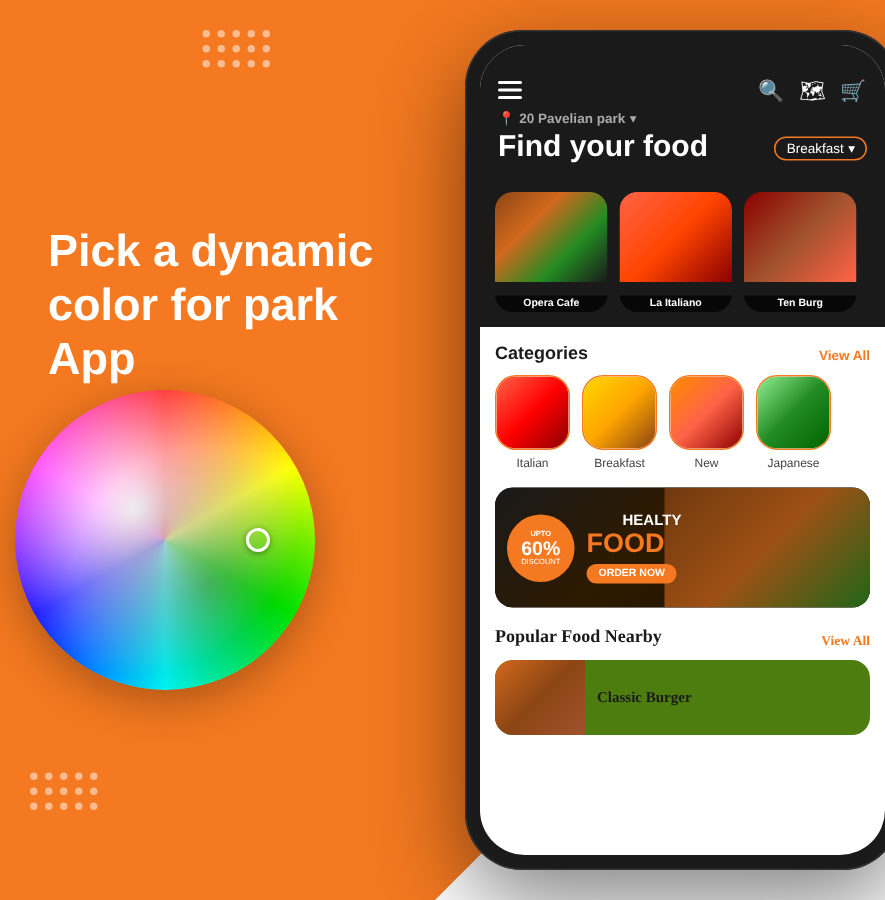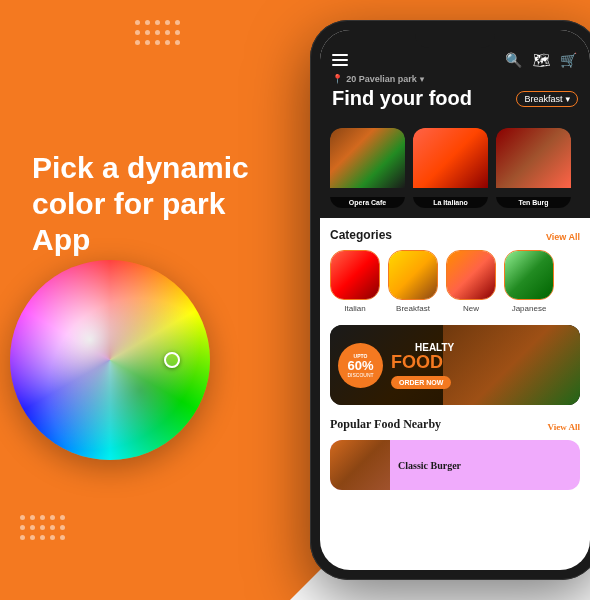"Classic Burger" .popular-card { background: #f0abfc -> #4d7c0f }
